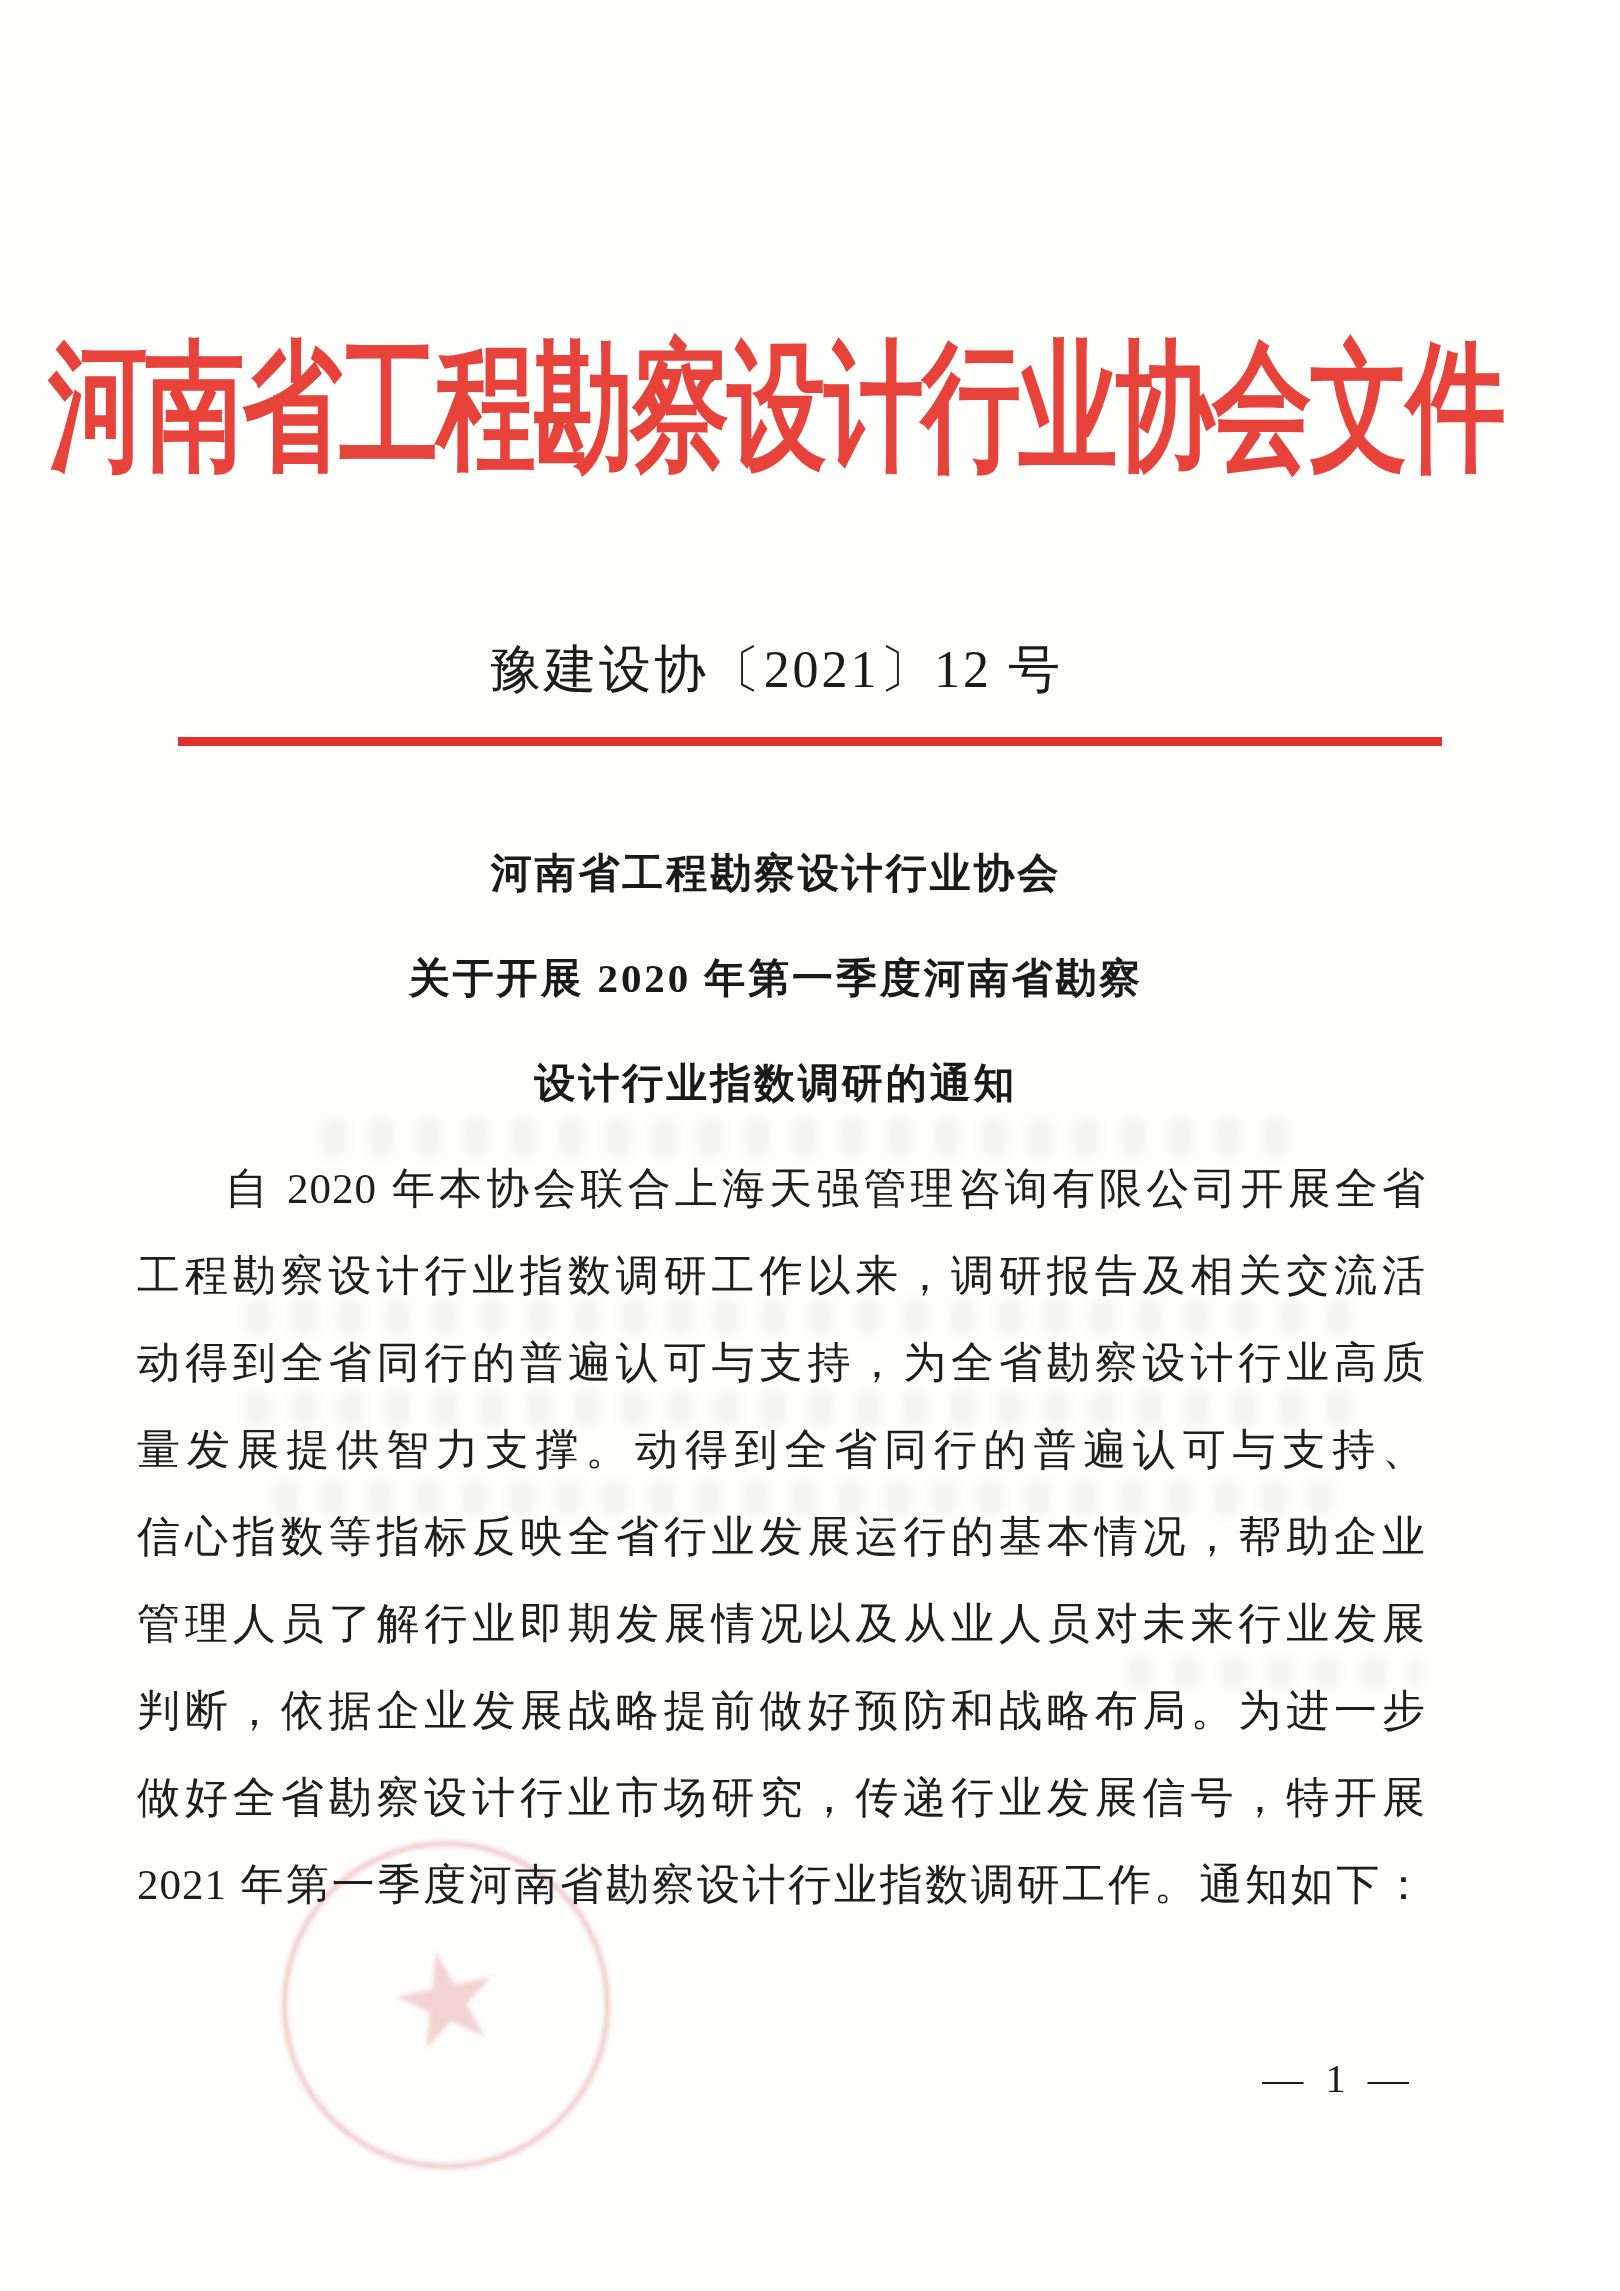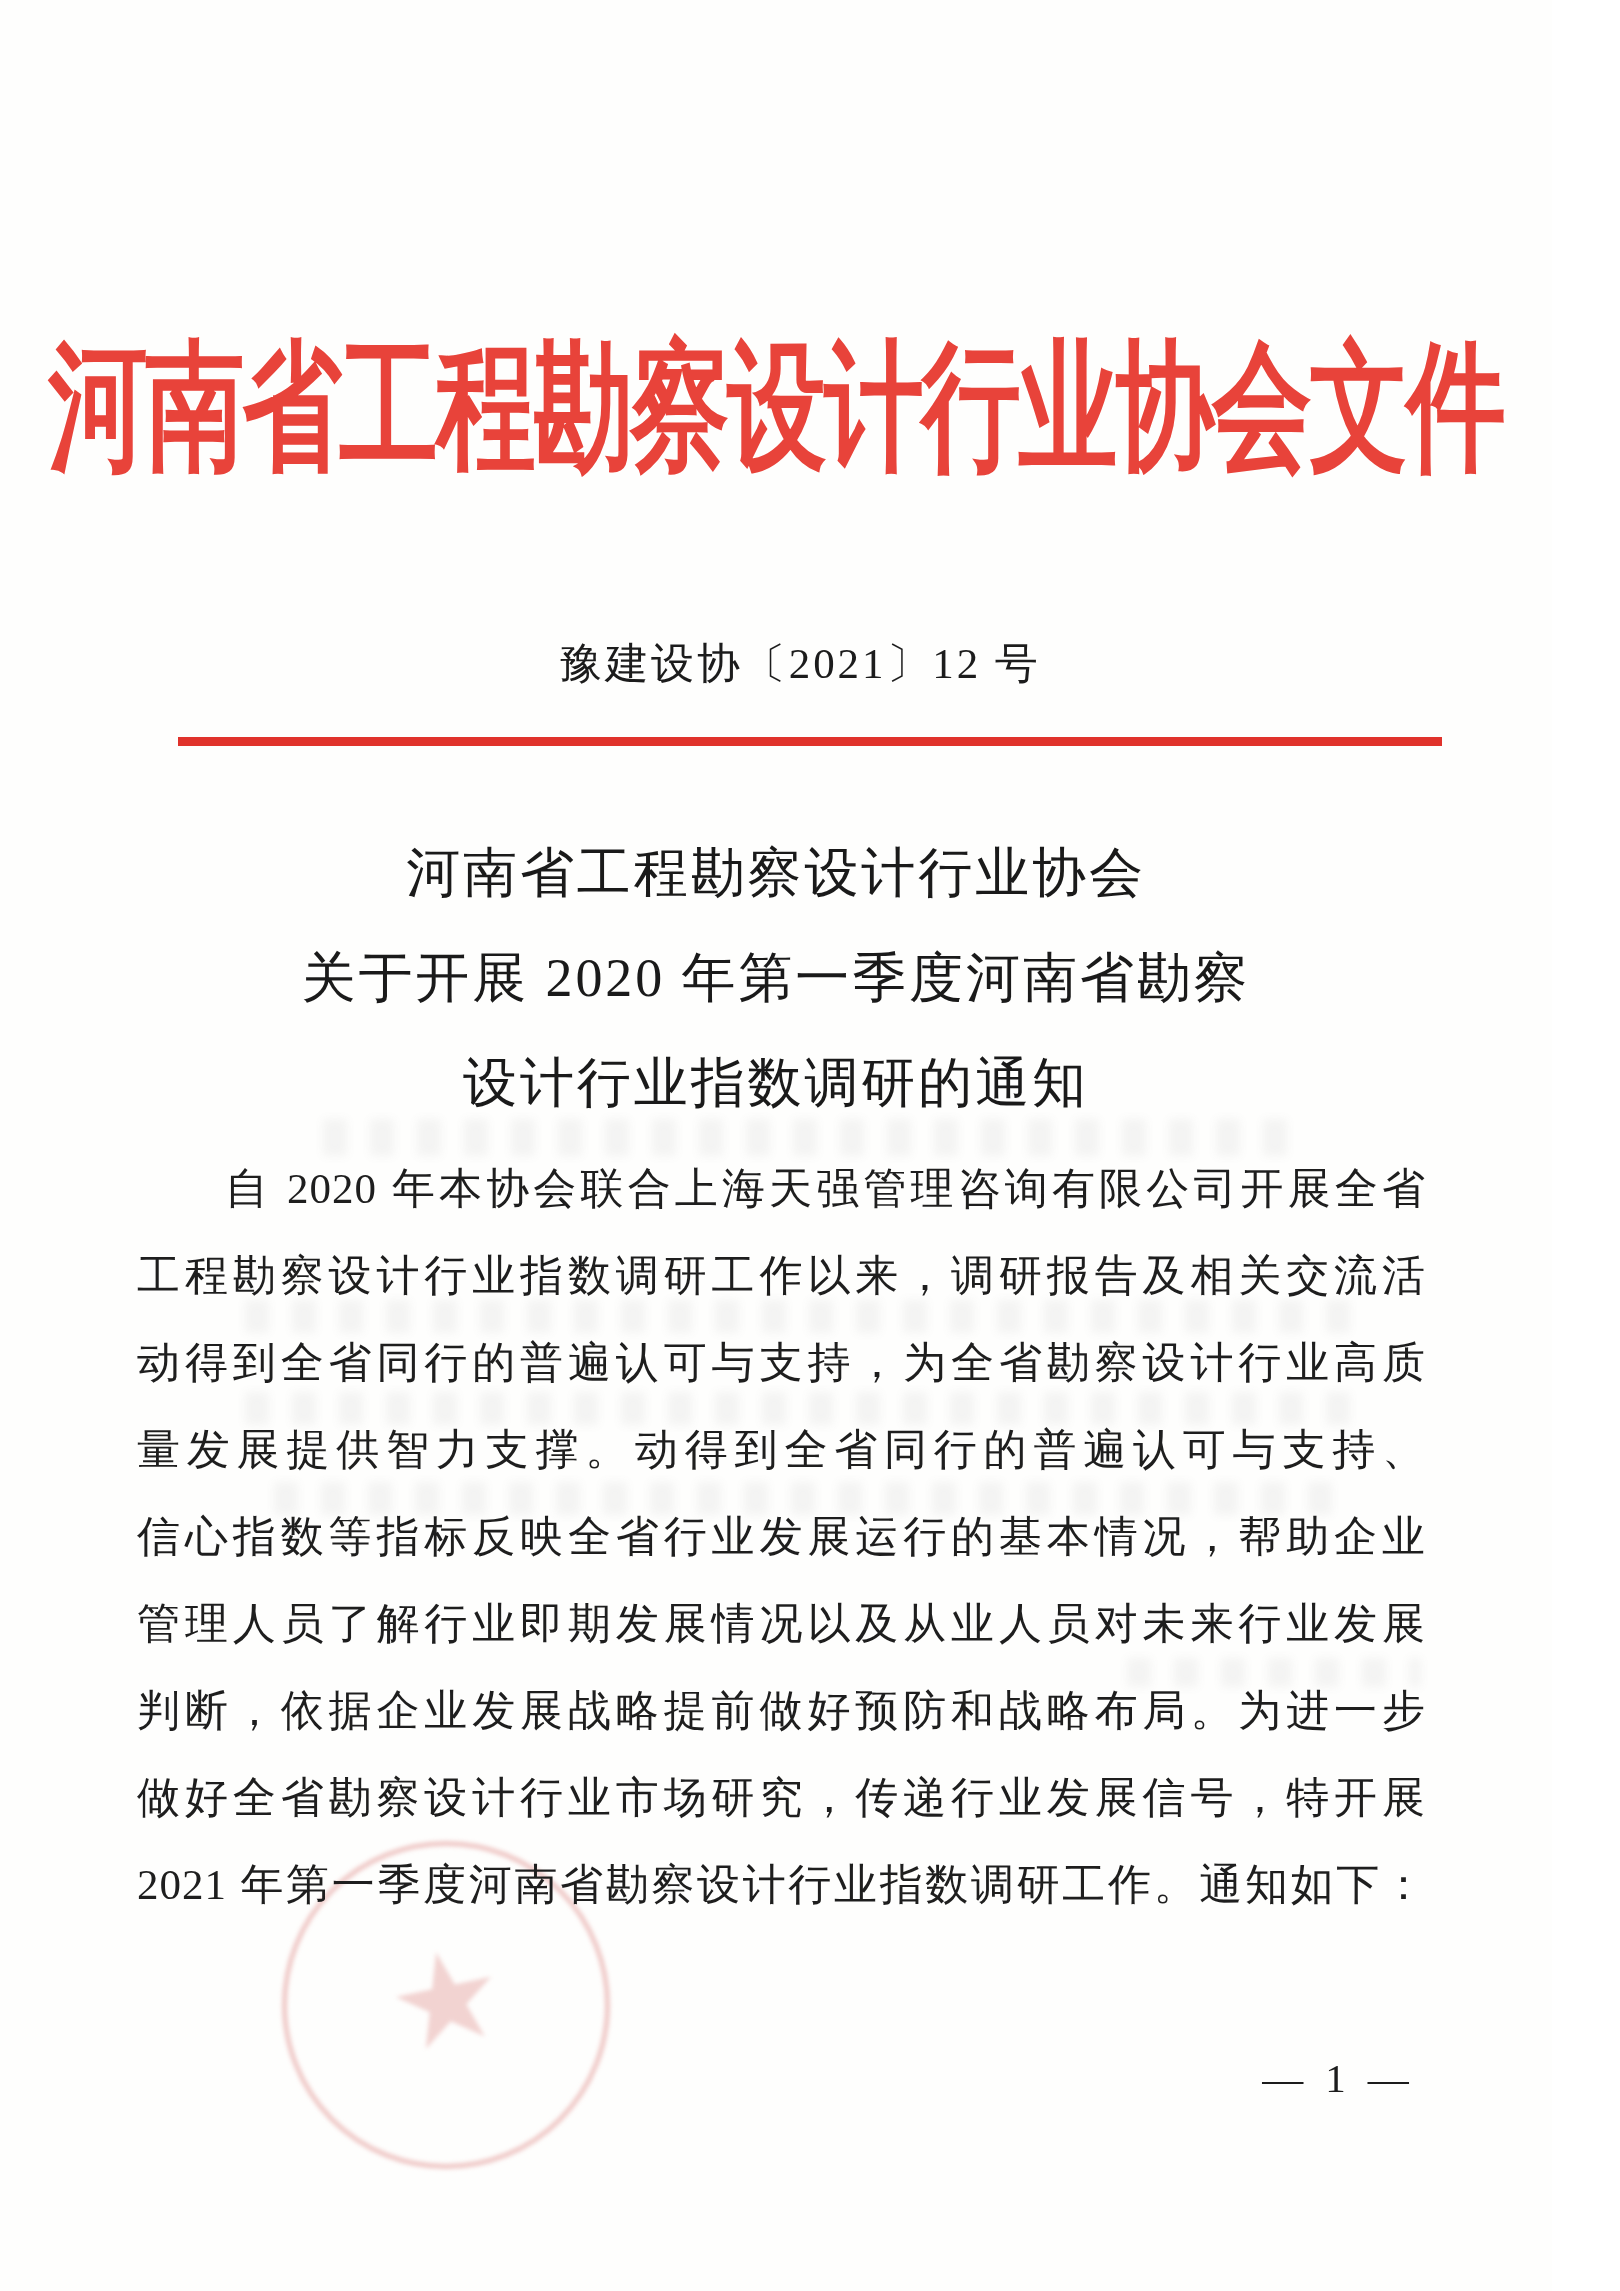"豫建设协〔2021〕12 号" .doc-number { font-size: 43px -> 52px; padding-left: 24px -> none }
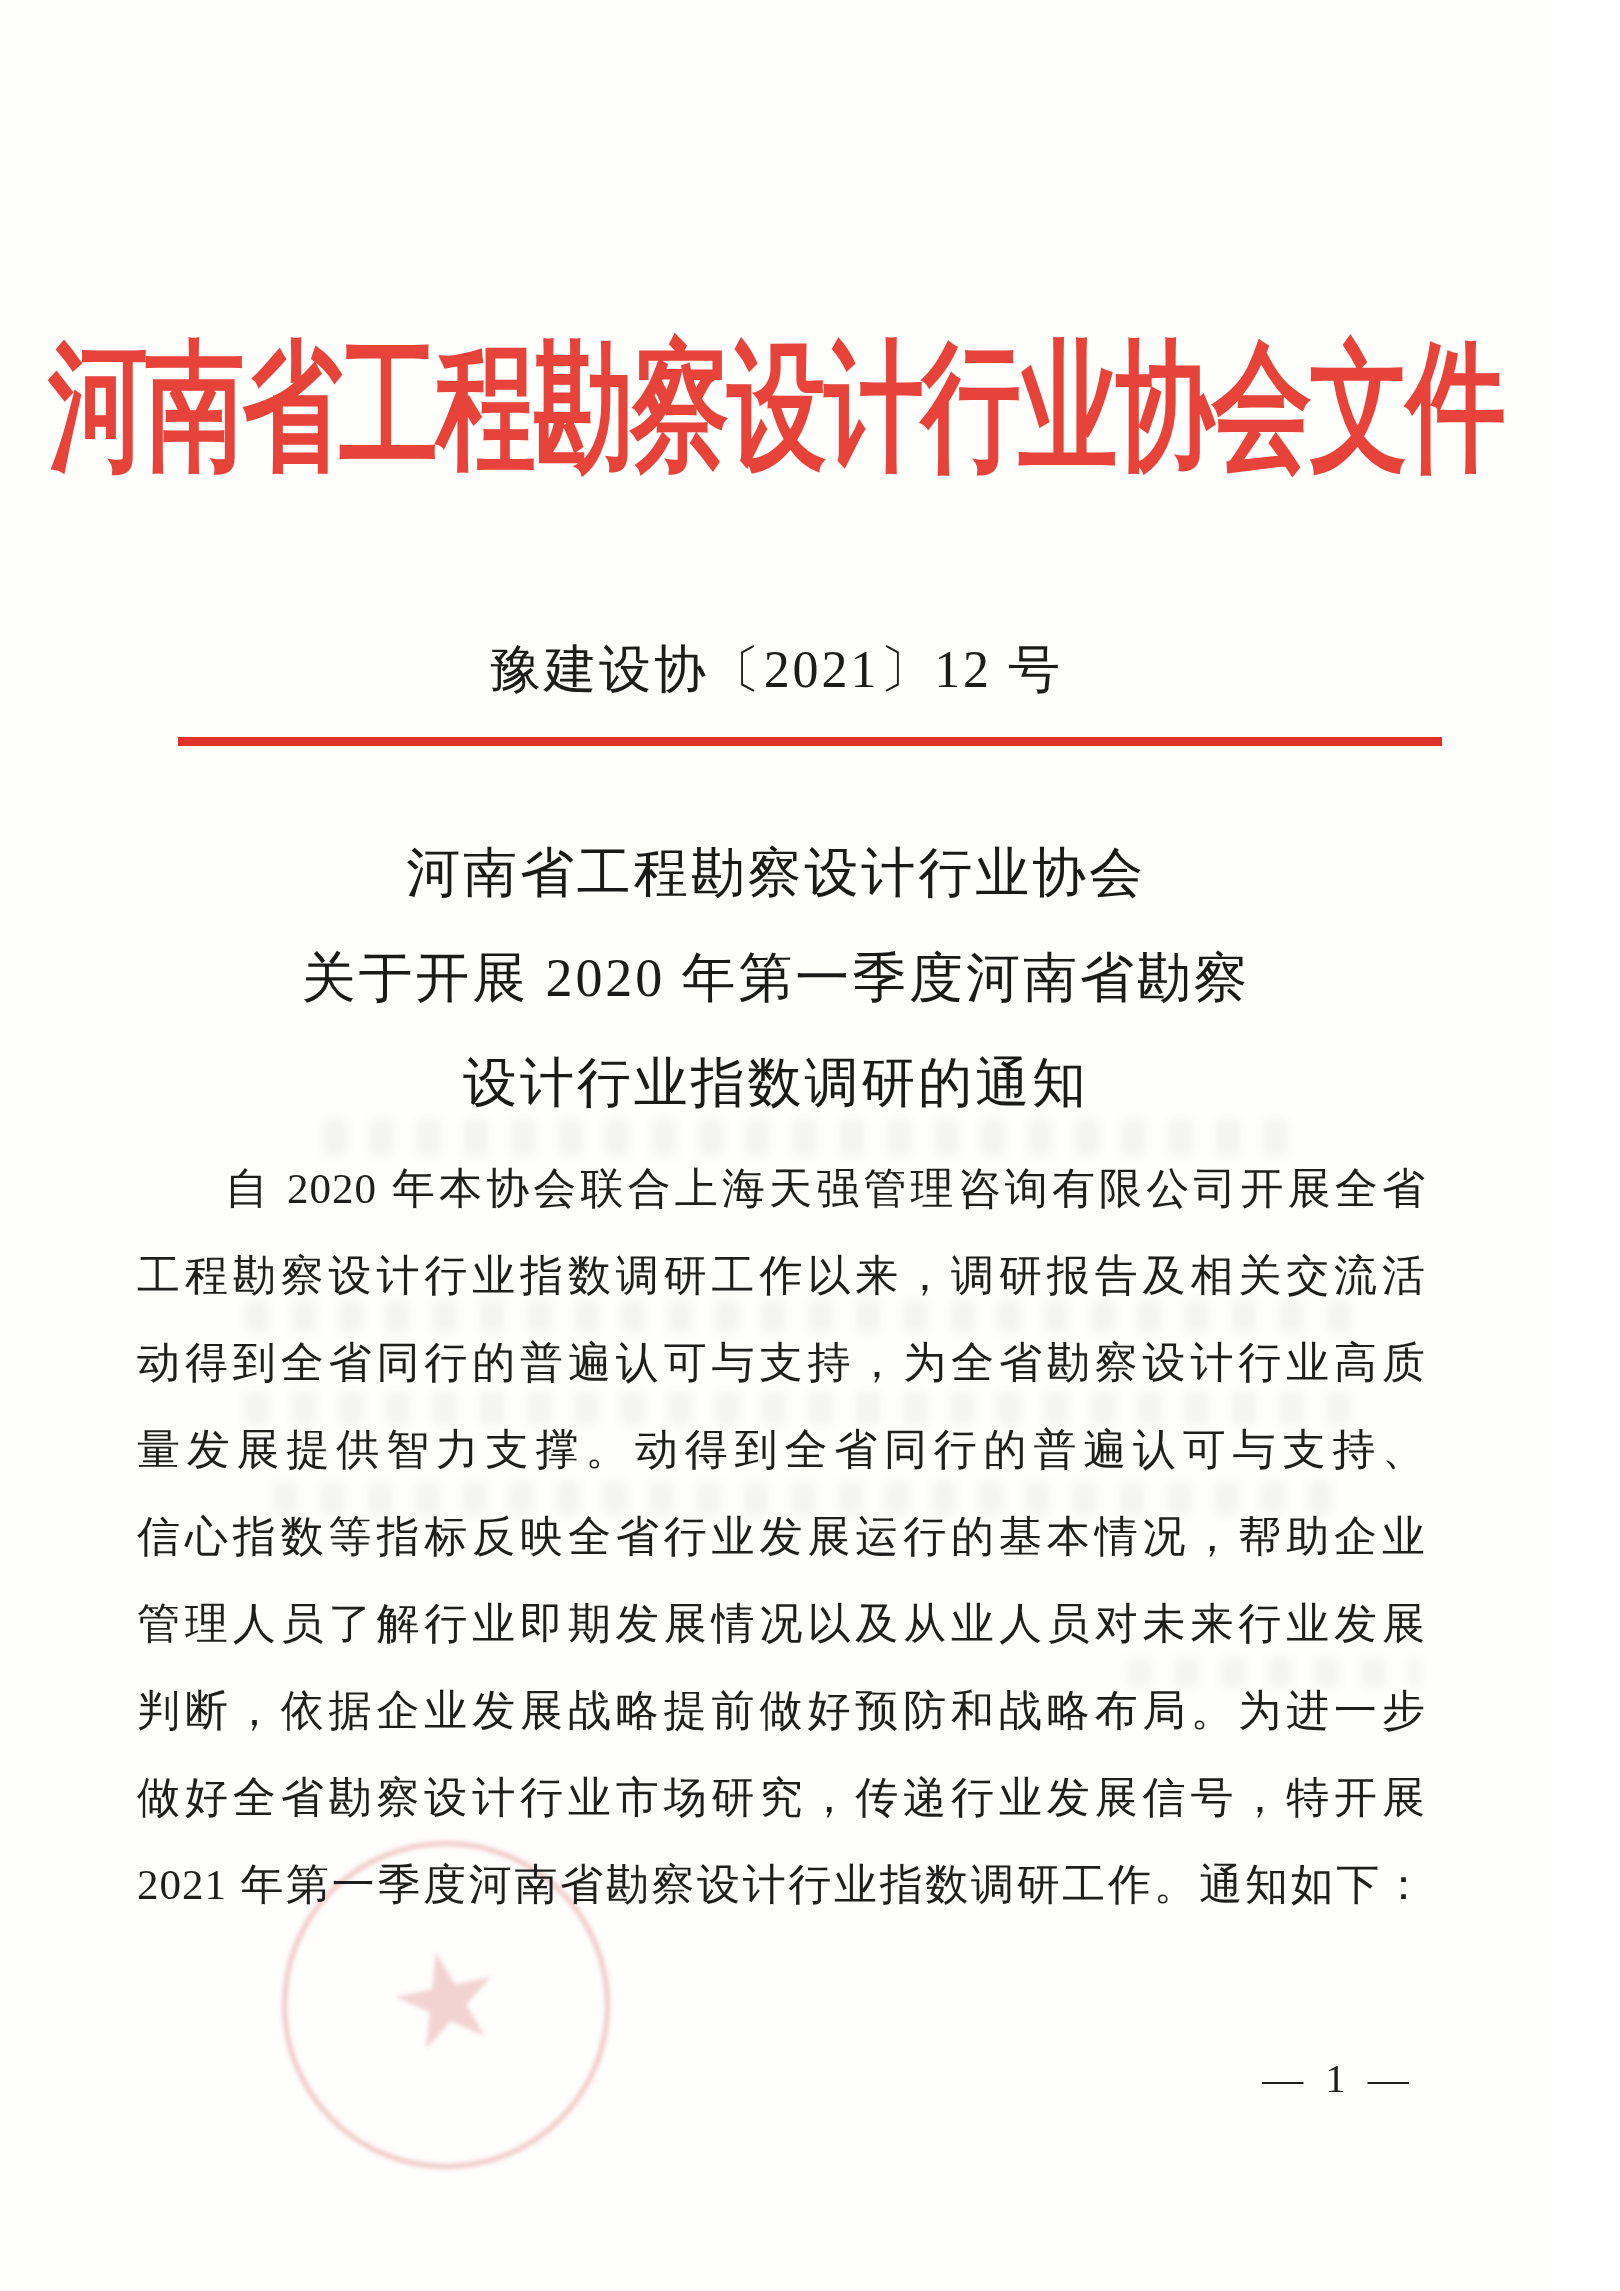"河南省工程勘察设计行业协会" .notice-title { font-size: 54px -> 41px; font-weight: normal -> bold }
